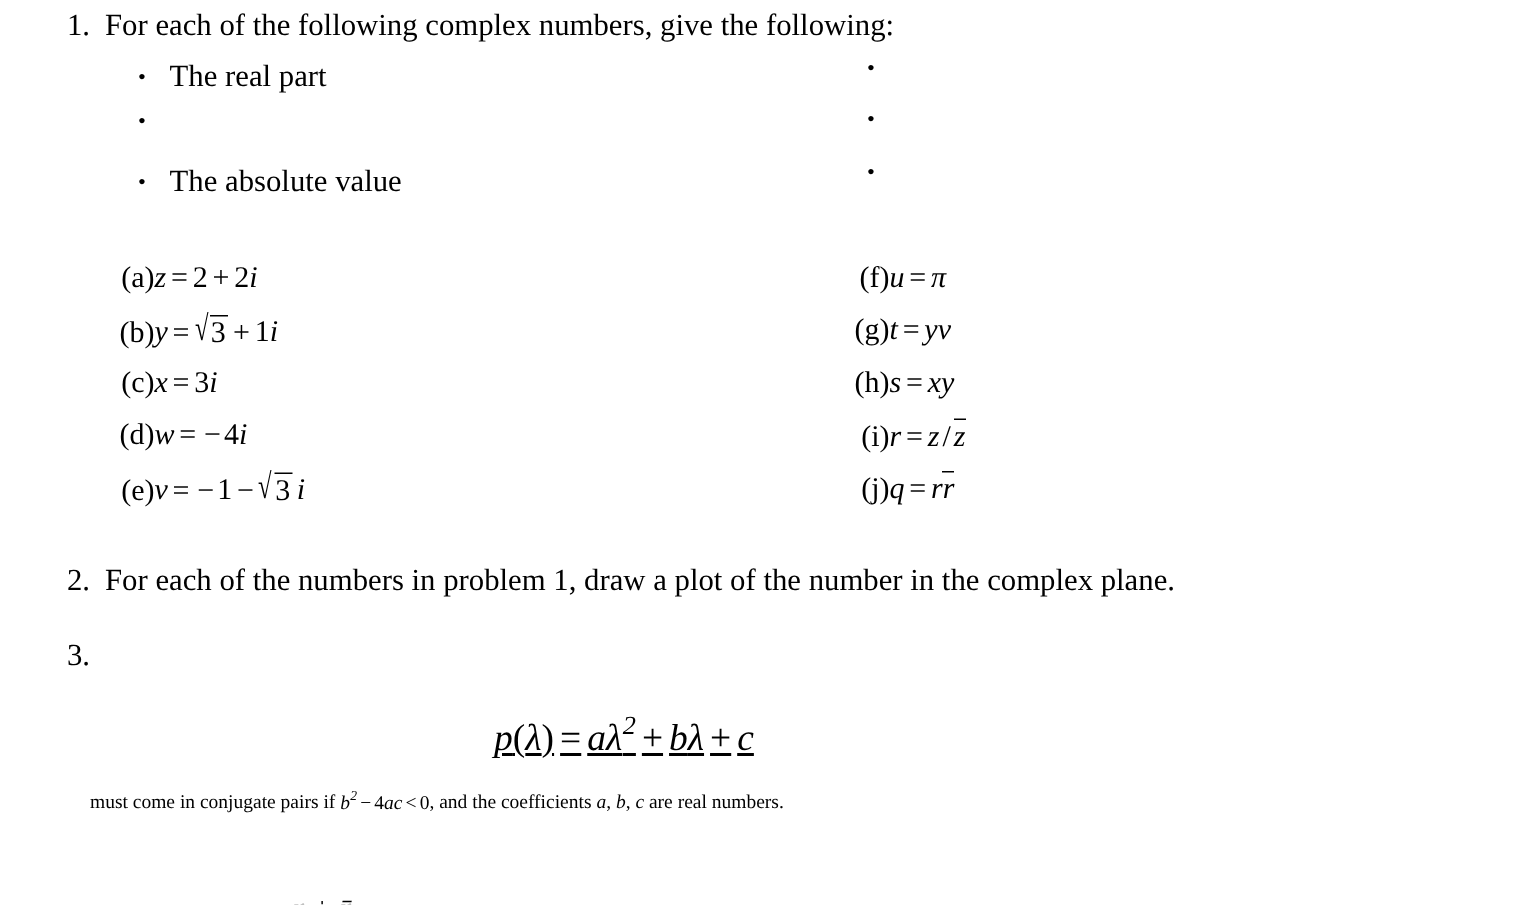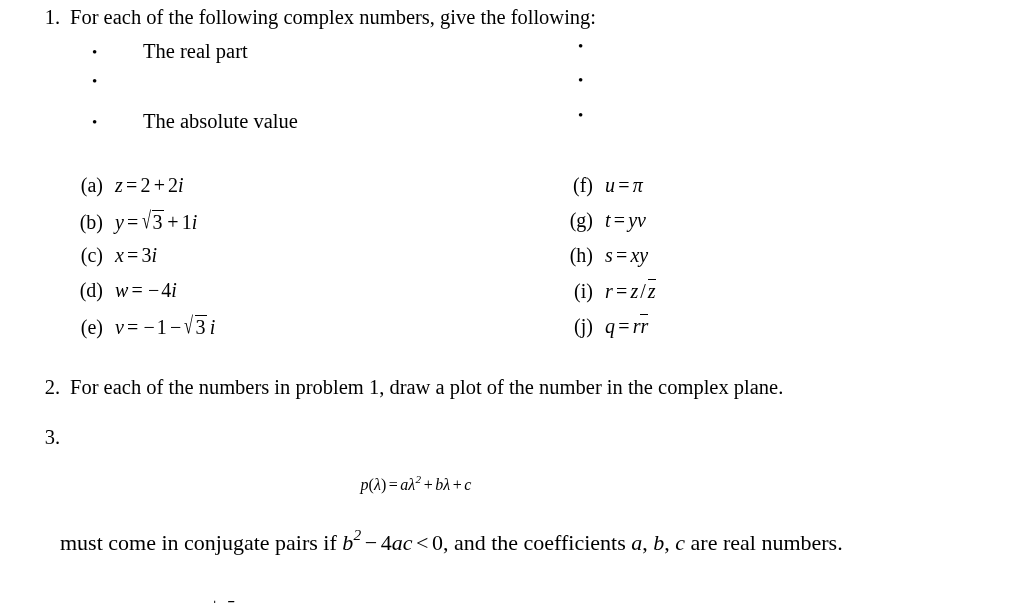"The real part" .bullet-text { margin-left: 30px -> none }
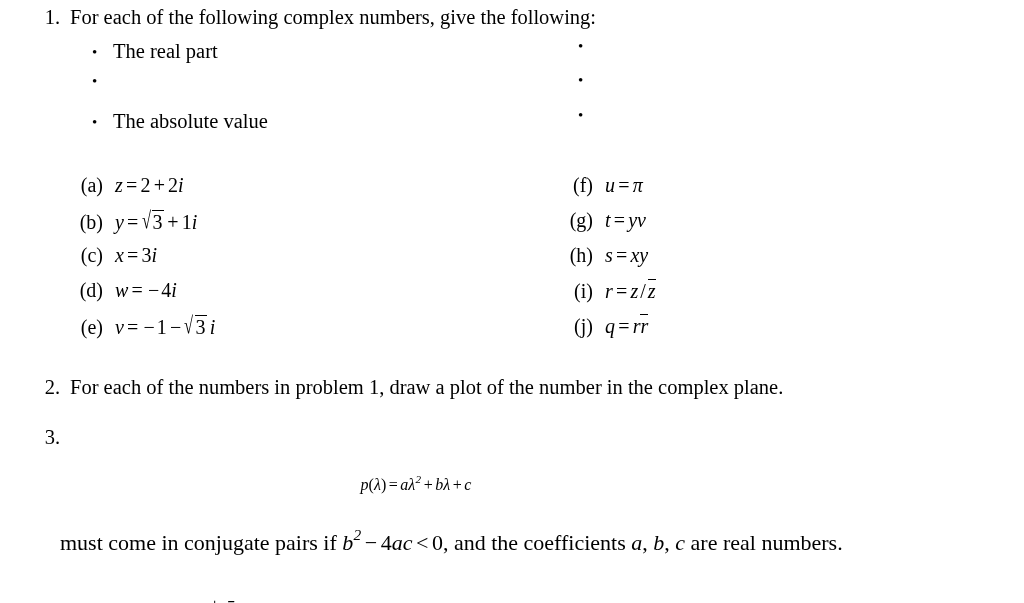"z = 2 + 2i" .sub-math { margin-left: 12px -> 0 }
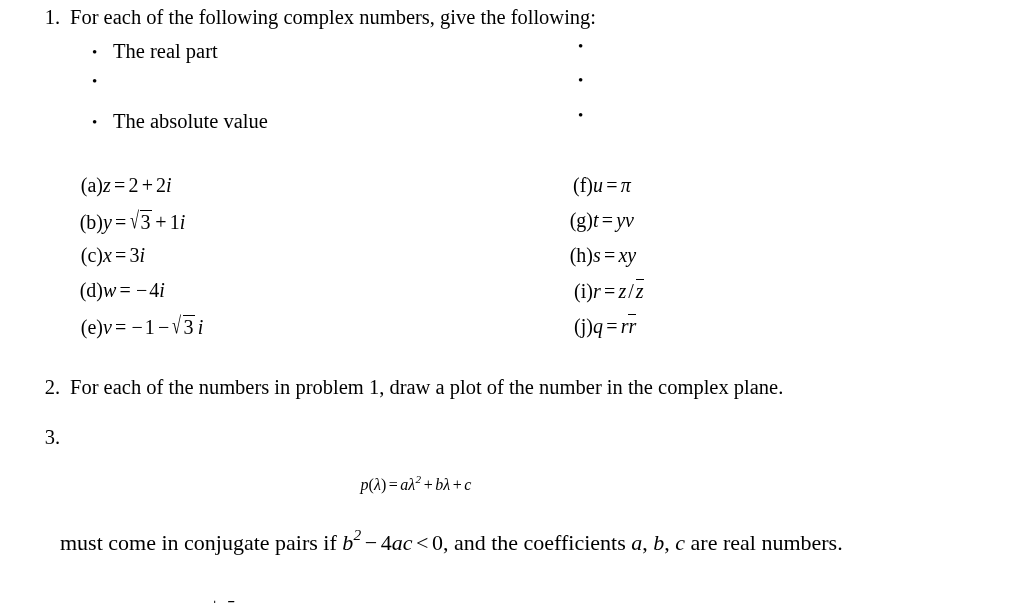"p(λ) = aλ2 + bλ" .display-eq { font-size: 16px -> 25px; text-decoration: none -> underline }
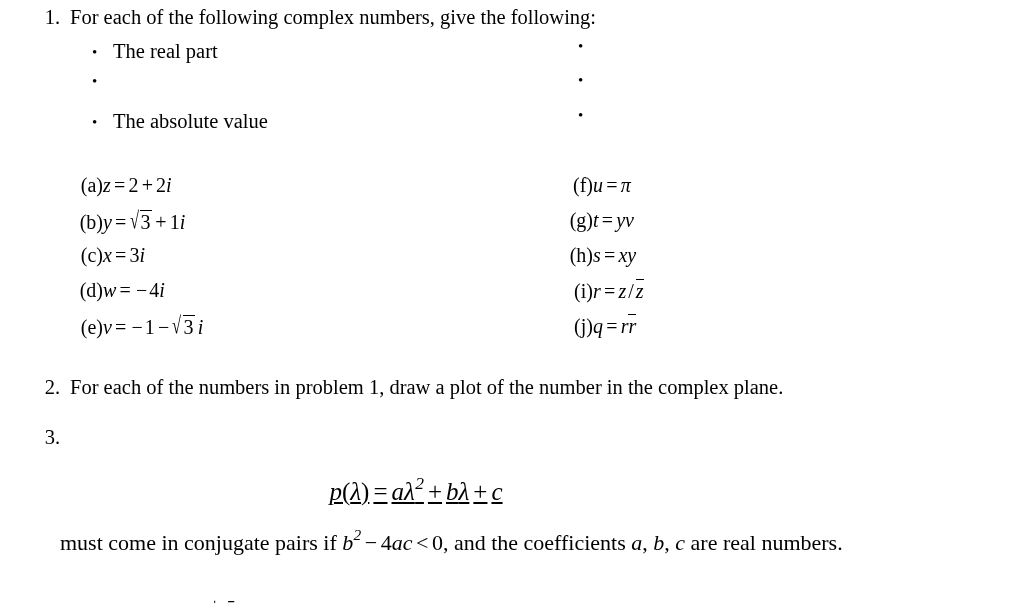"must come in conjugate pairs" .para { font-size: 22px -> 13px }
